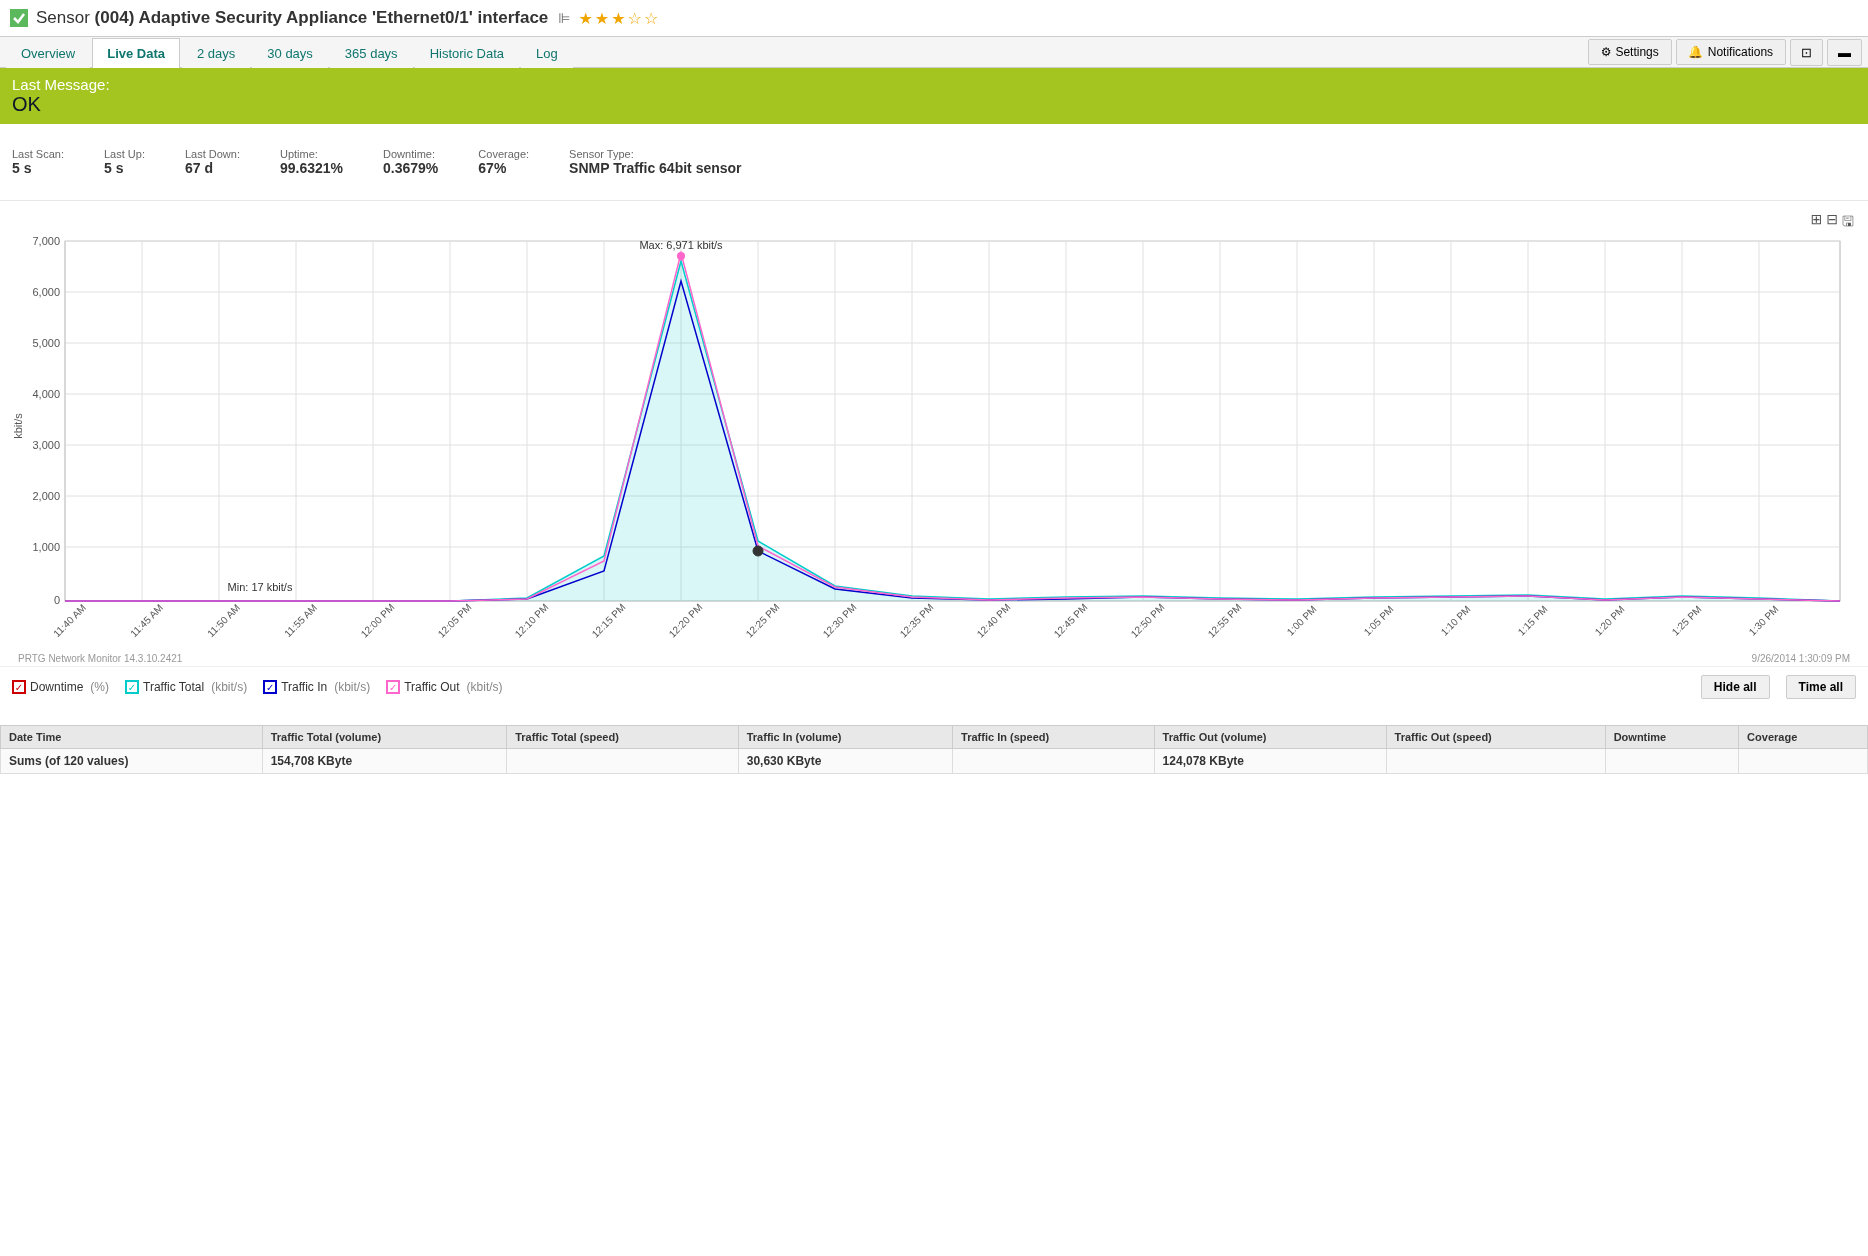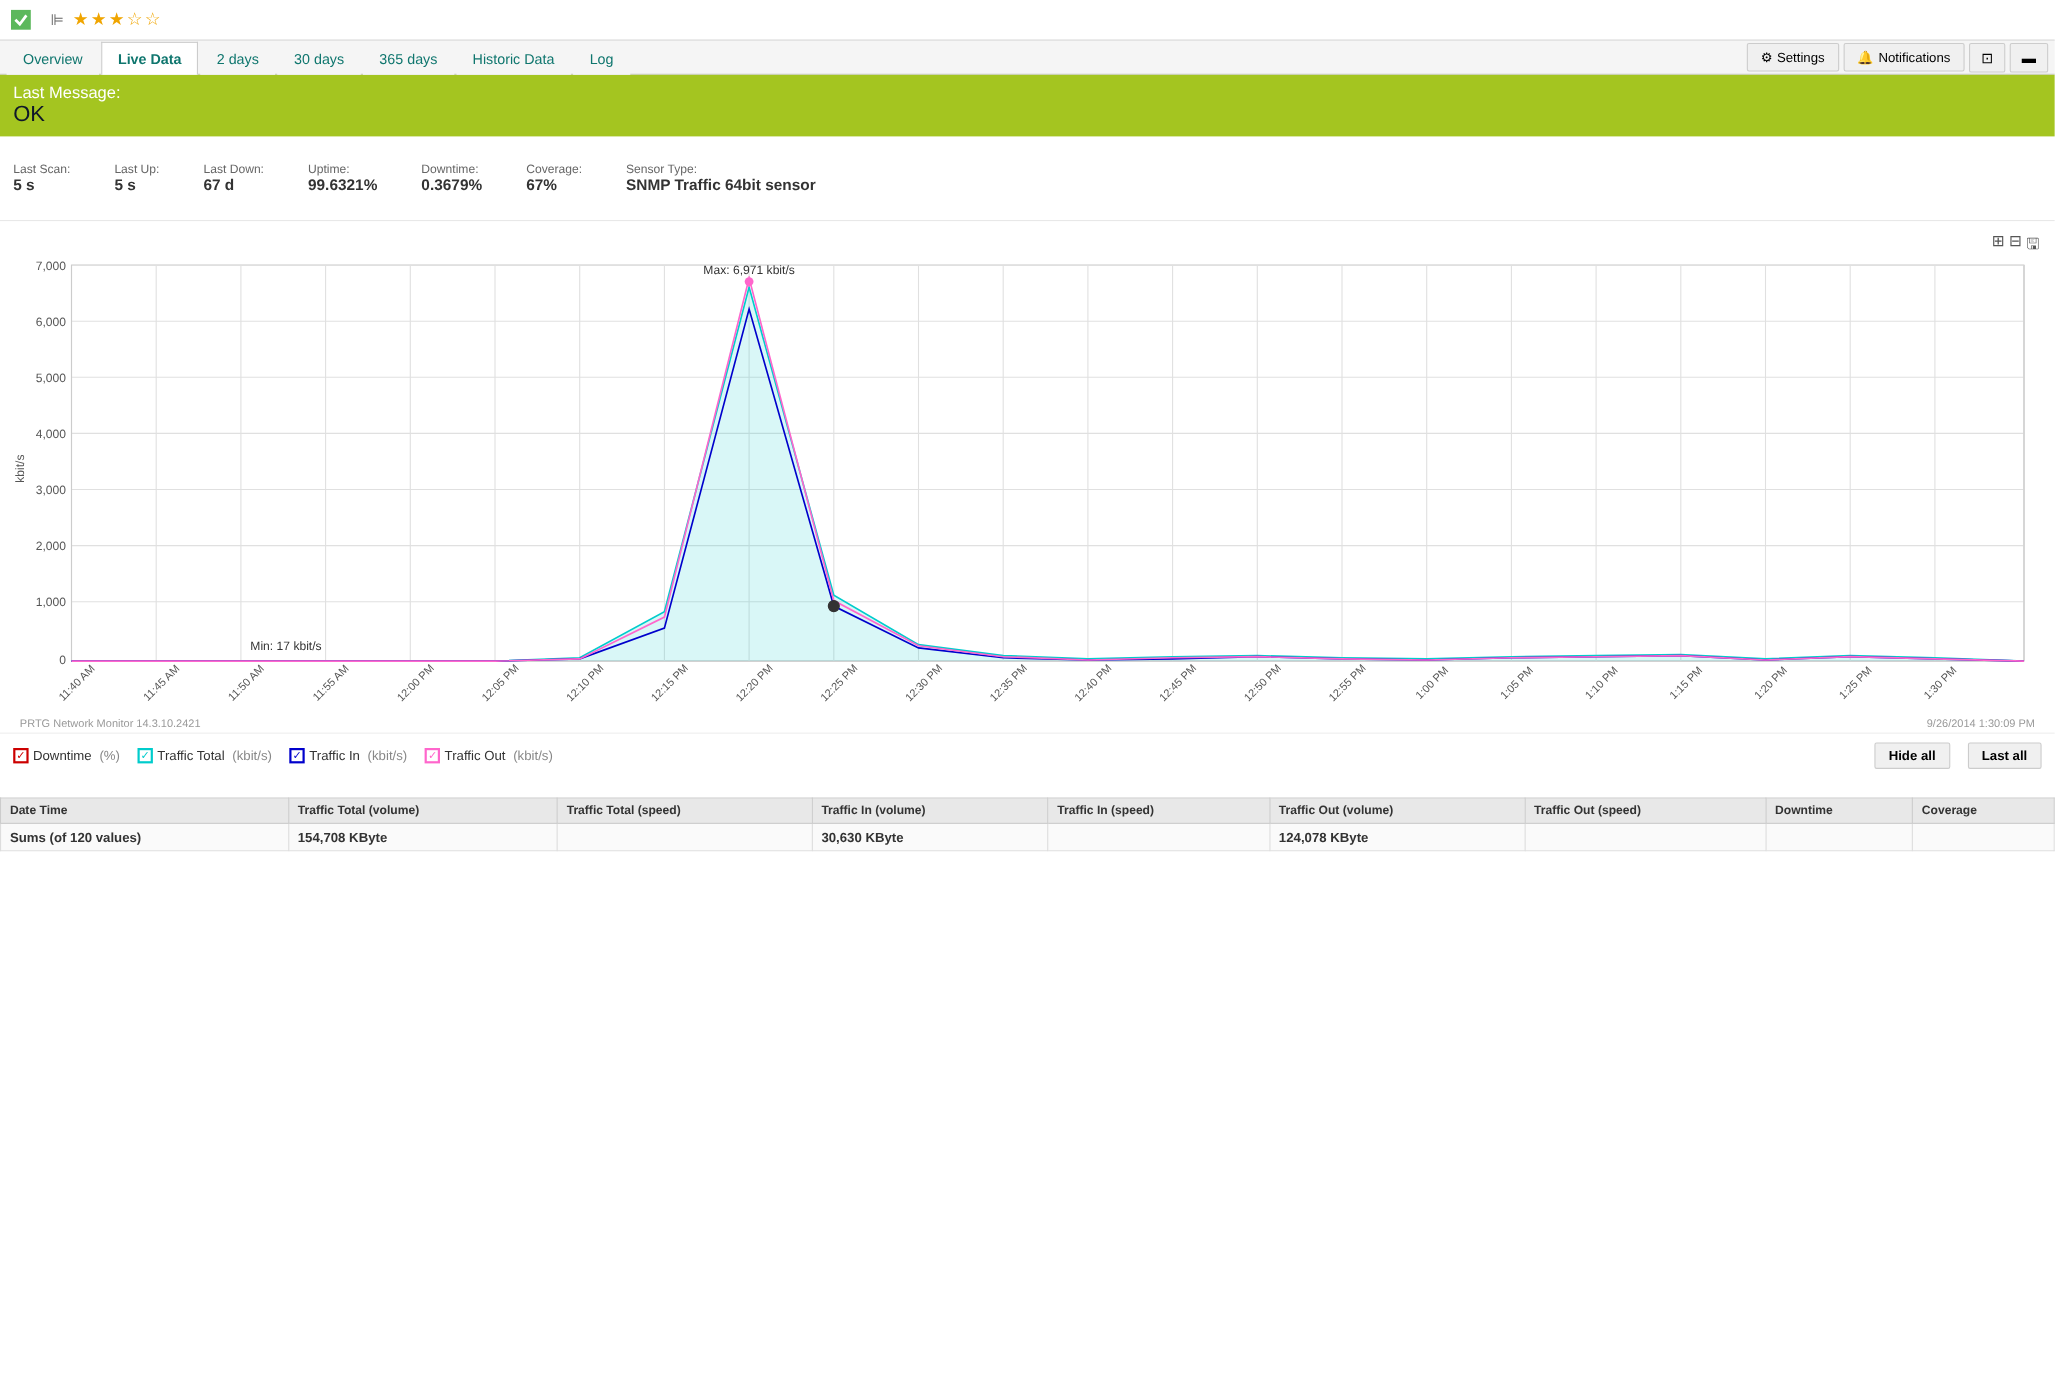"Sensor (004) Adaptive Security Appliance" span.header-title { html: none -> <span> <span>Sensor</span> <span>(004) Adaptive Security Appliance 'Ethernet0/1' interface</span> </span> }
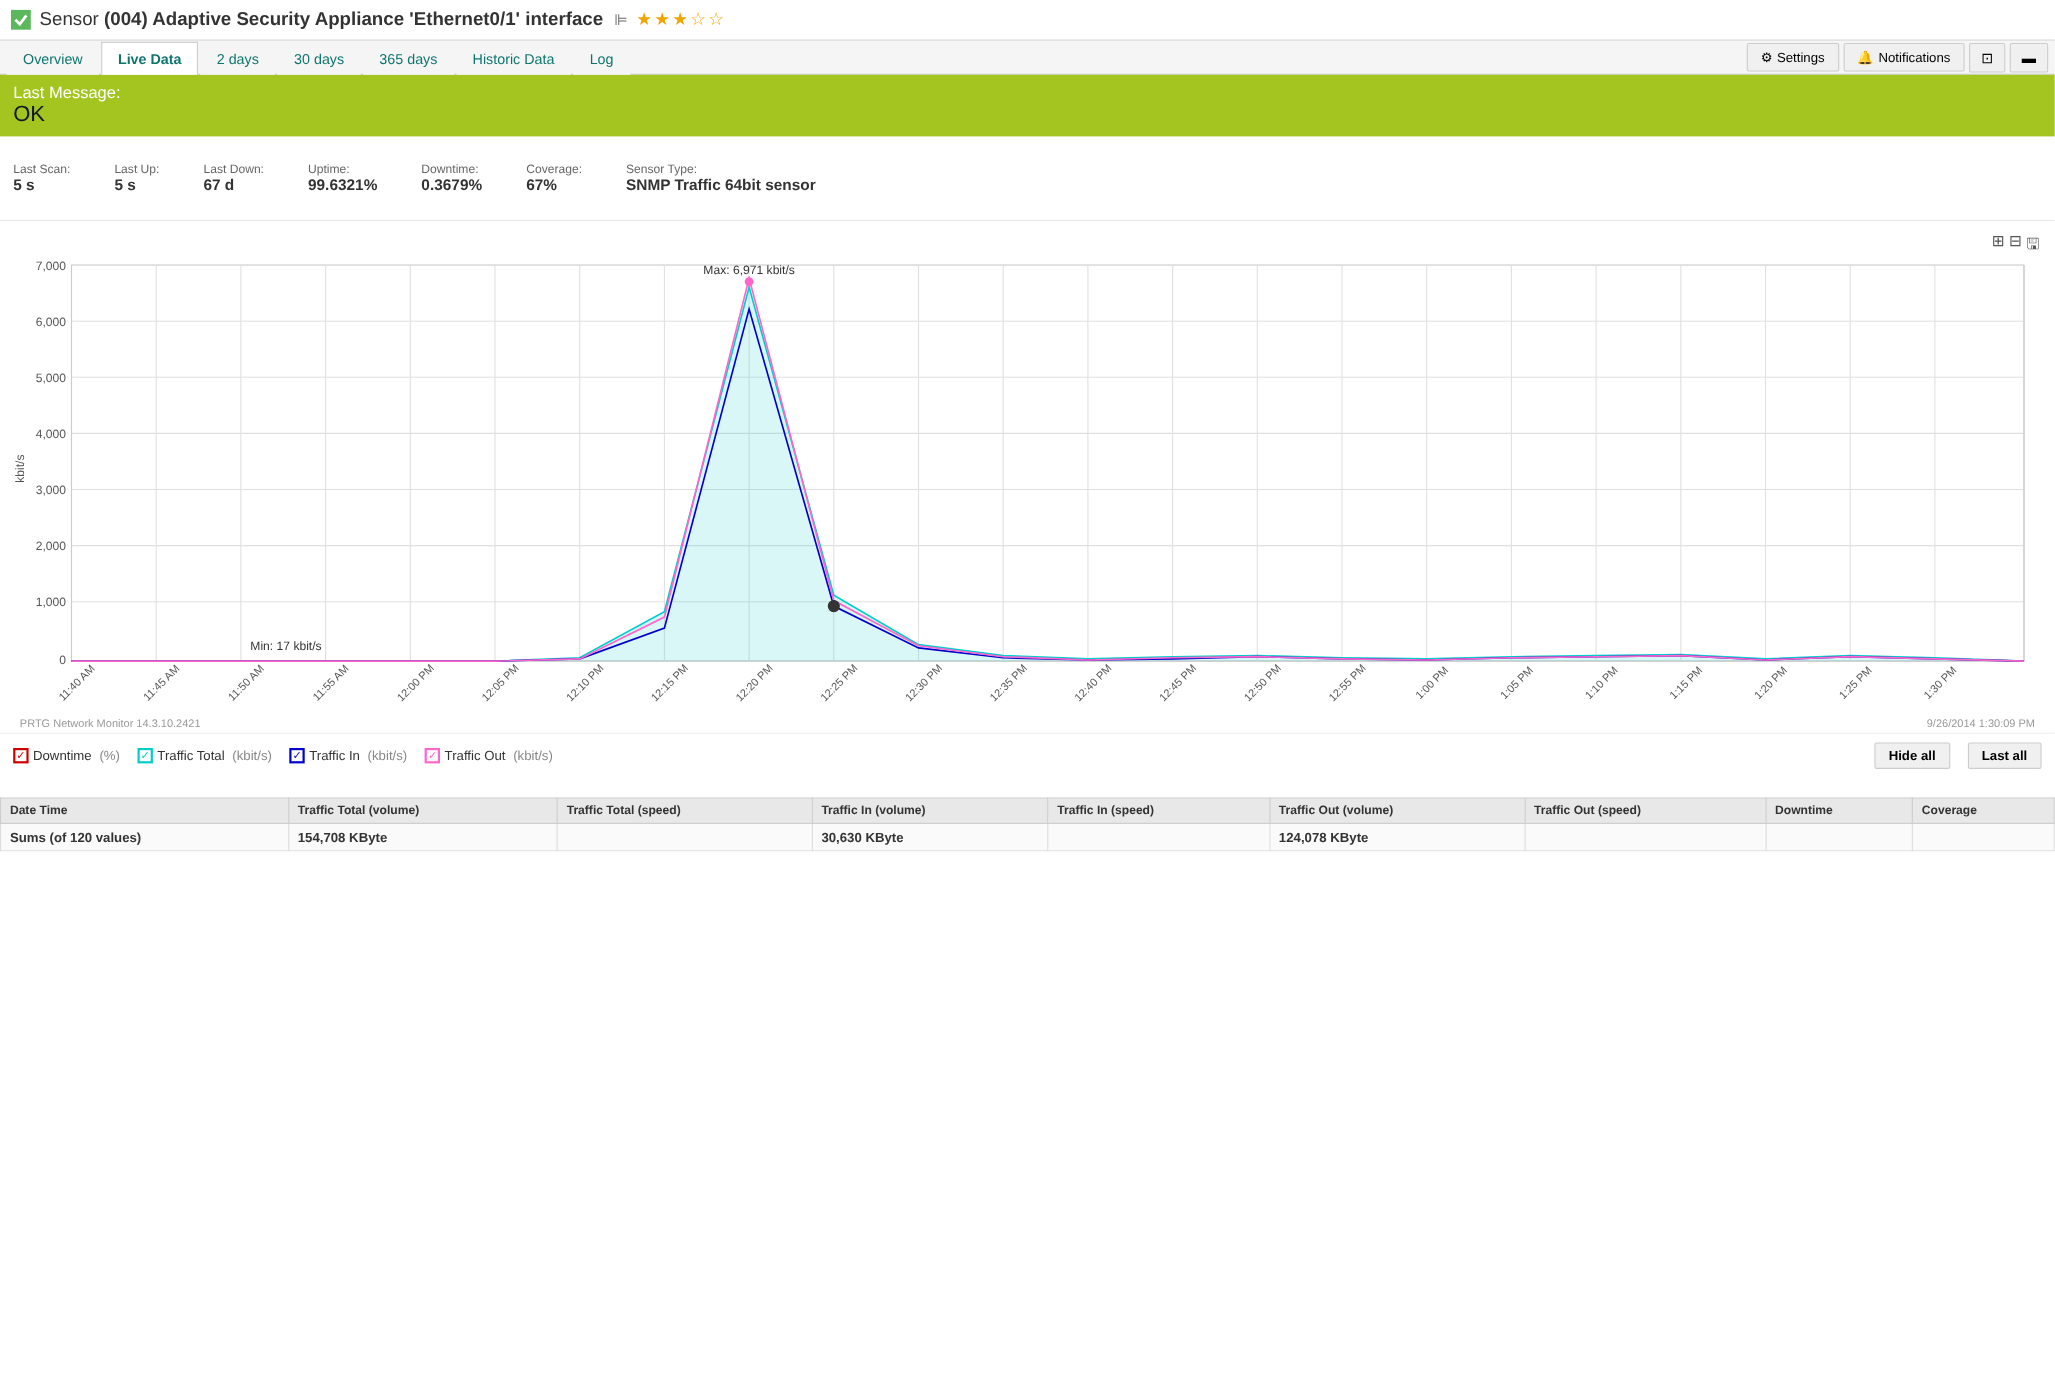"Last all" button.legend-btn { text: Last -> Time }
